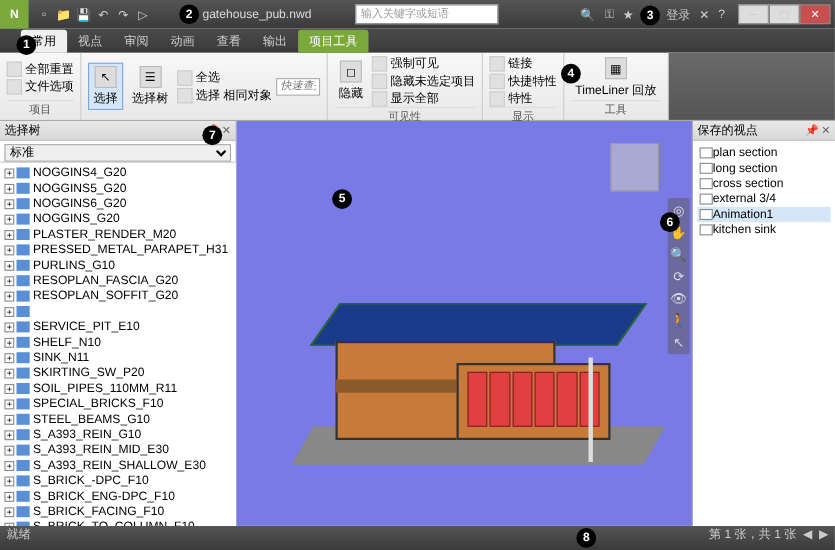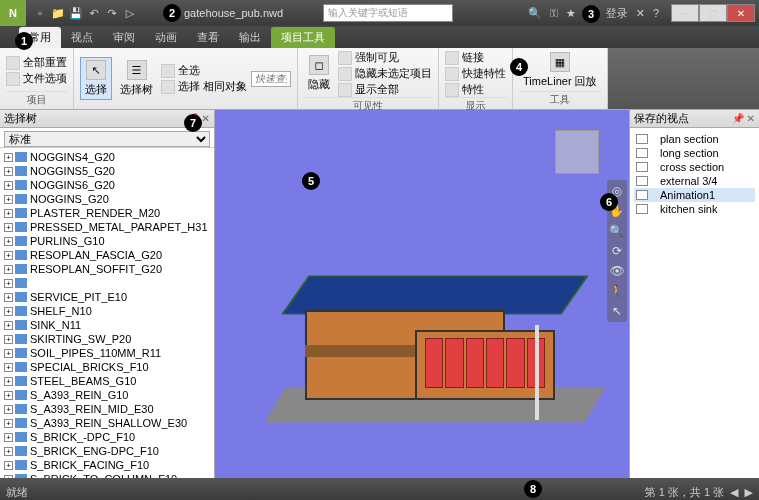"plan section" .view-item { gap: 12px -> 0 }
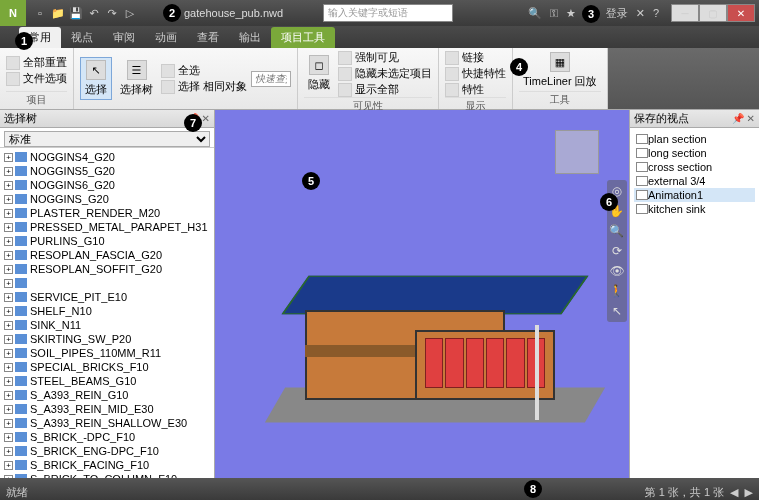"就绪" .statusbar { align-items: flex-end -> flex-start }
